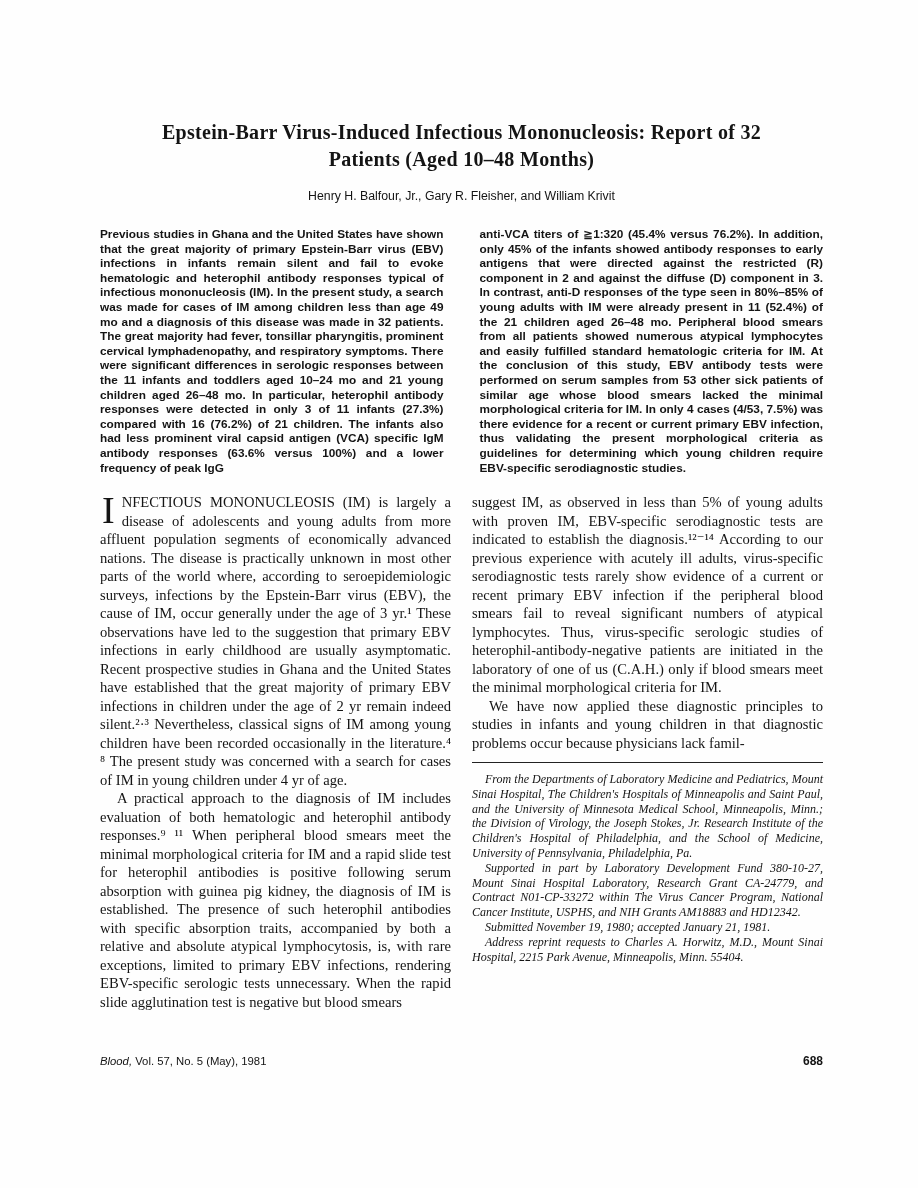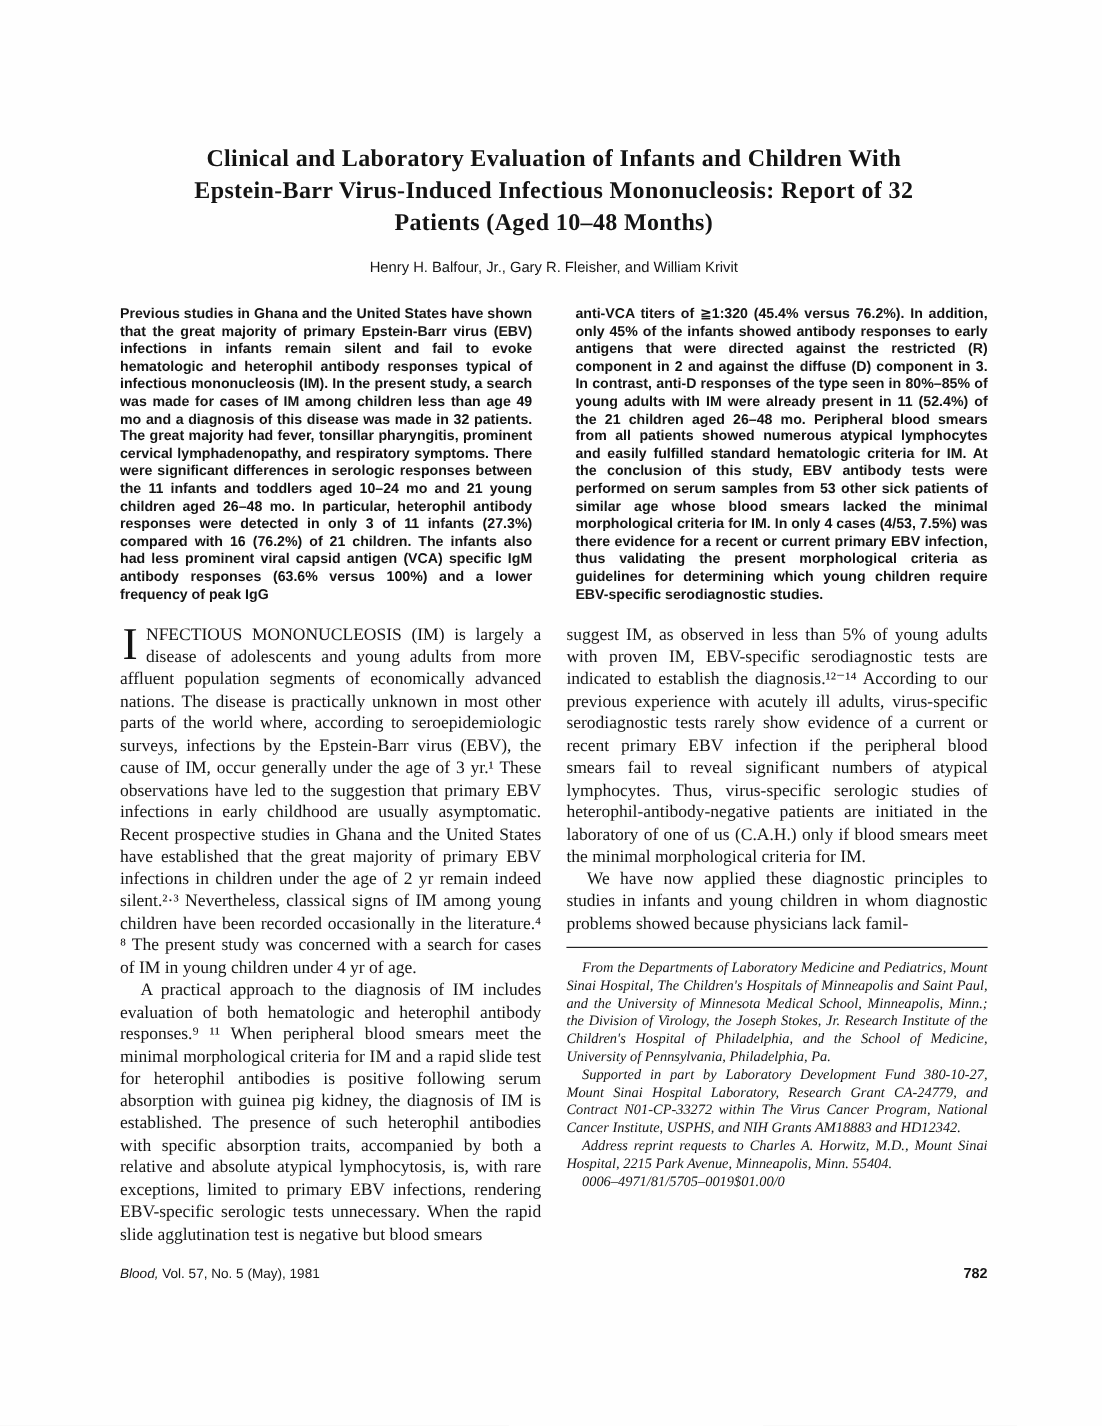"Clinical and Laboratory Evaluation of" span { html: <span>Clinical and Laboratory Evaluation of Infants and Children With</span> -> none }
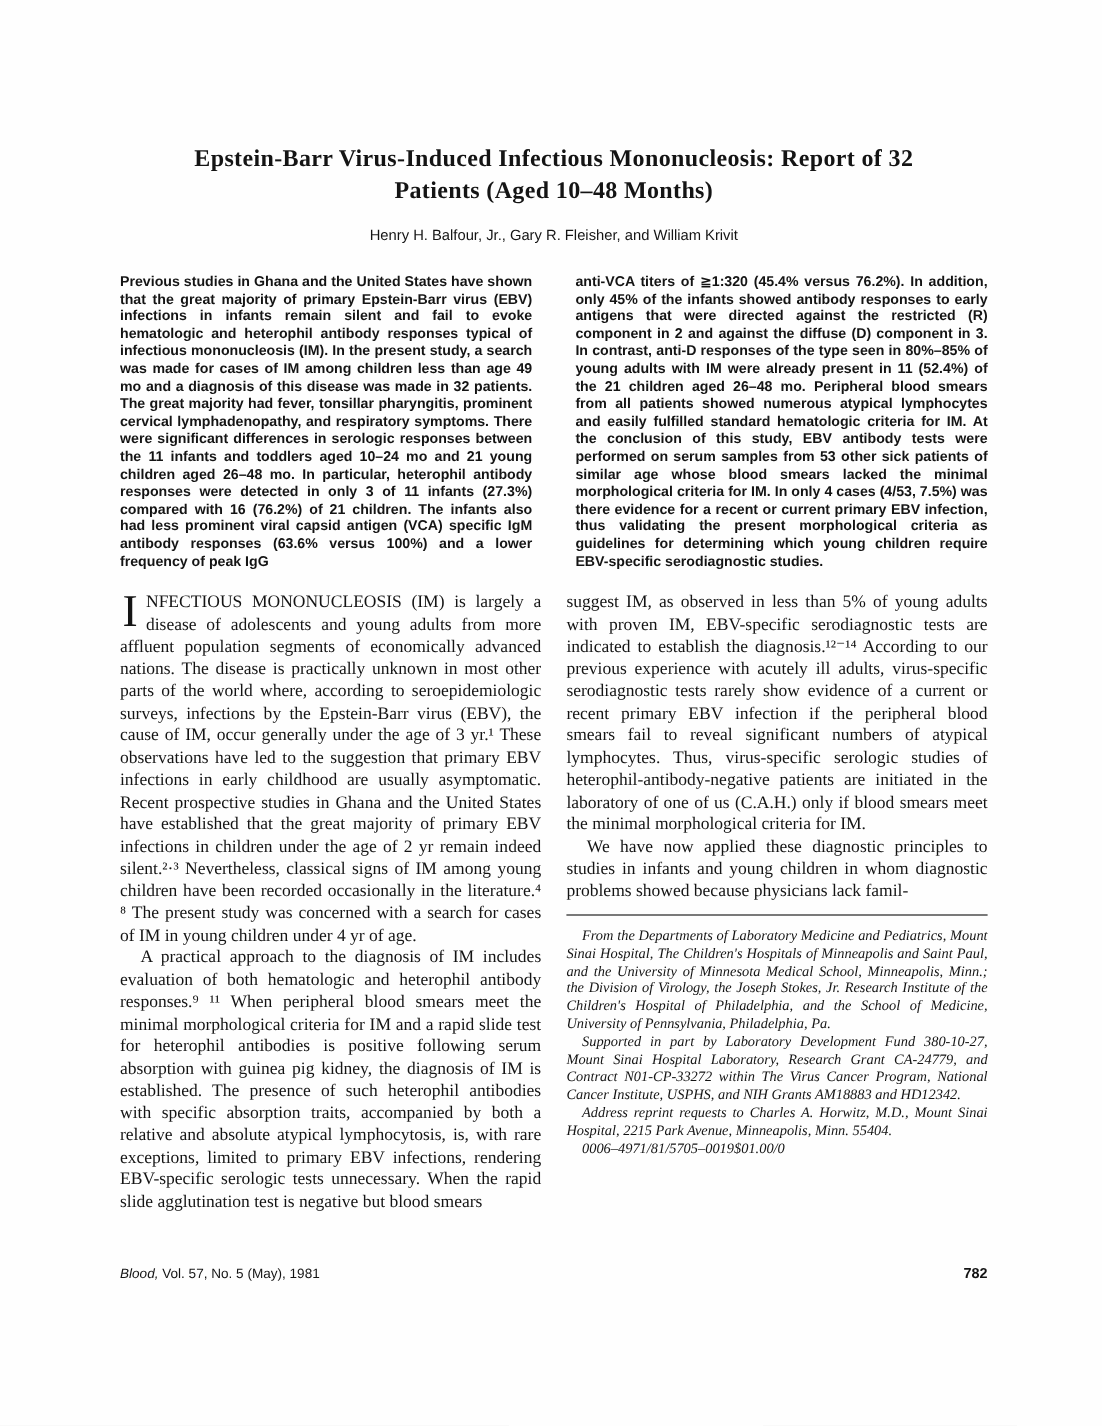"We have now applied these" p.indent { text: whom diagnostic problems showed -> that diagnostic problems occur }
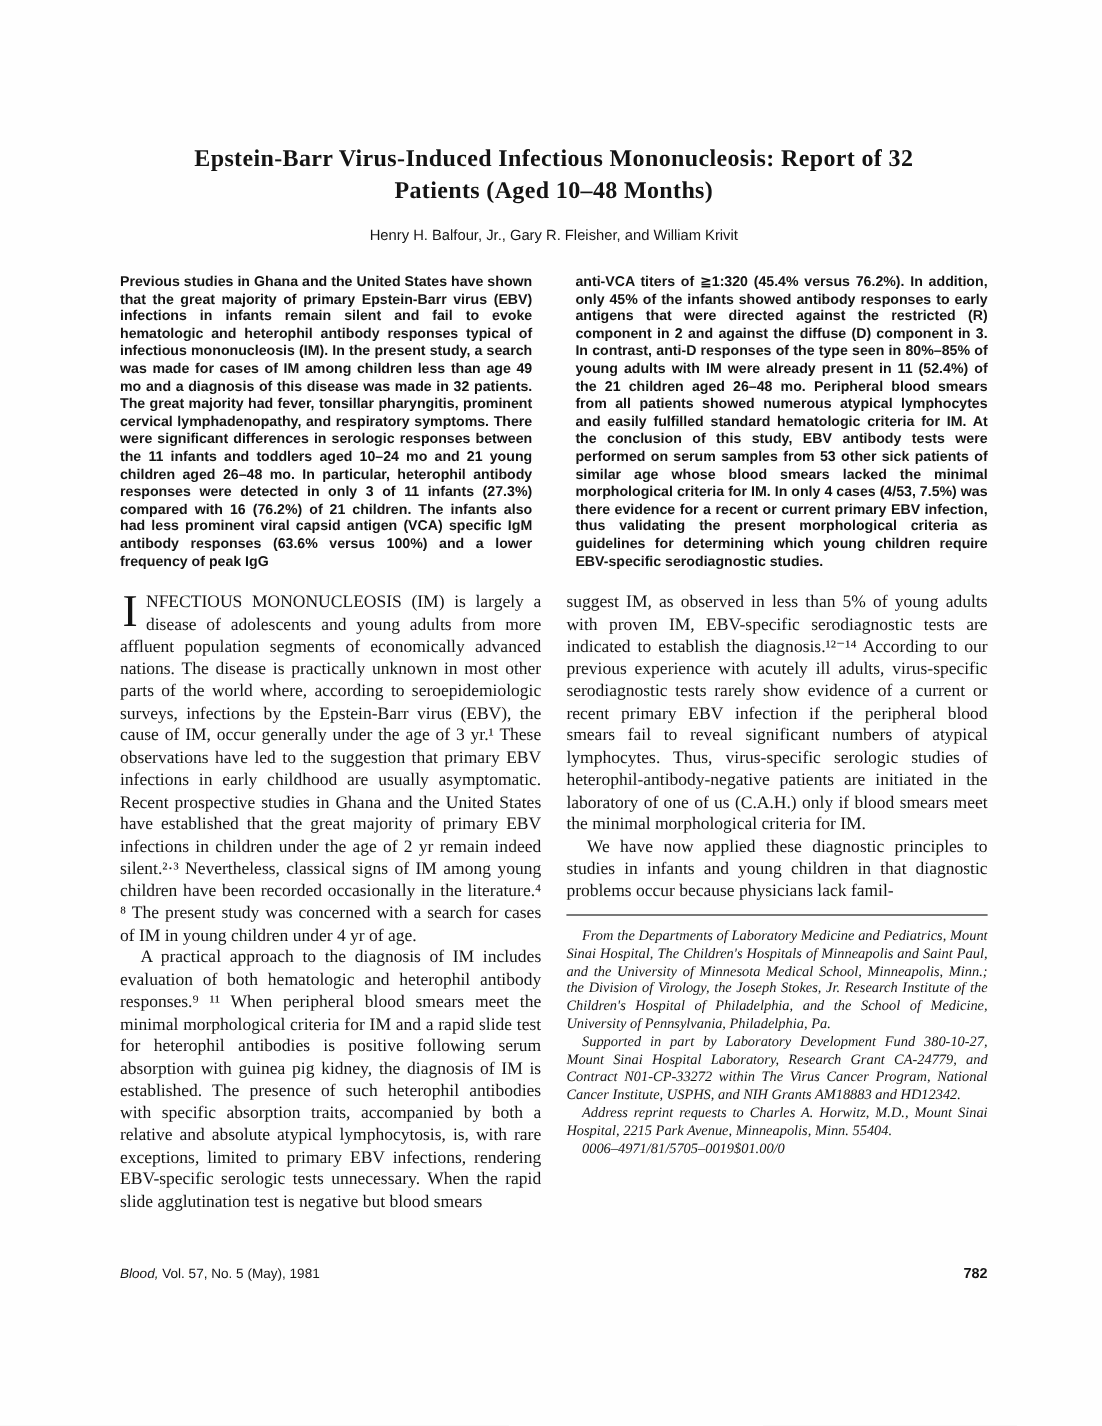"Submitted November 19, 1980; accepted" p { html: none -> <p>Submitted November 19, 1980; accepted January 21, 1981.</p> }
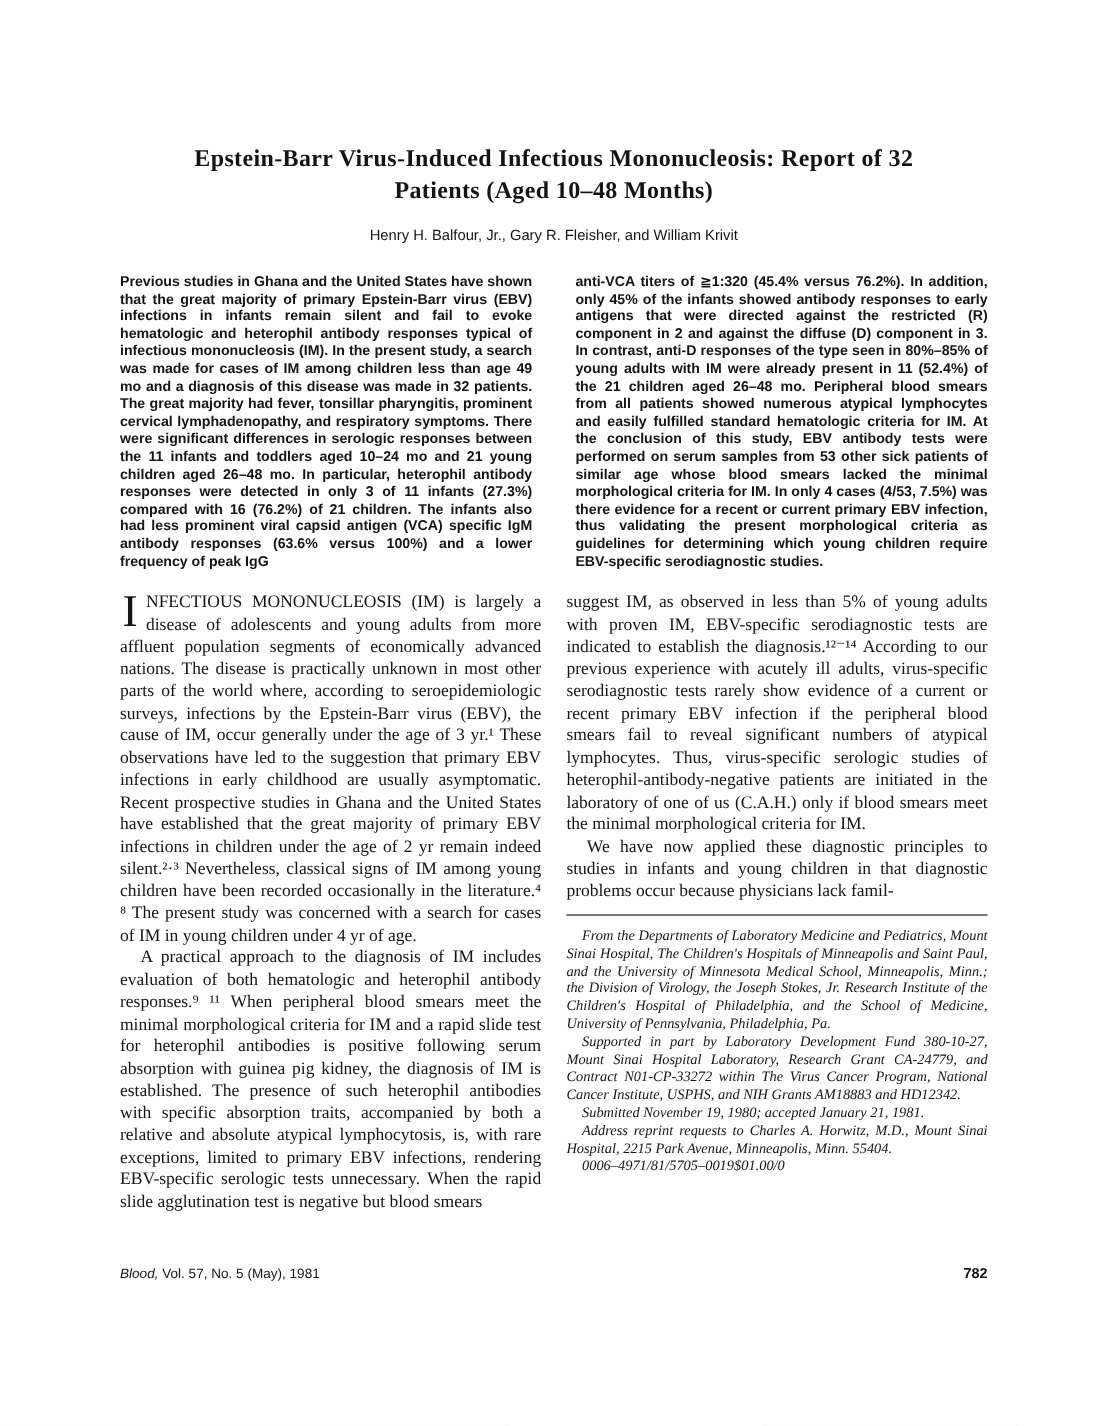"0006–4971/81/5705–0019$01.00/0" p { html: <p>0006–4971/81/5705–0019$01.00/0</p> -> none }
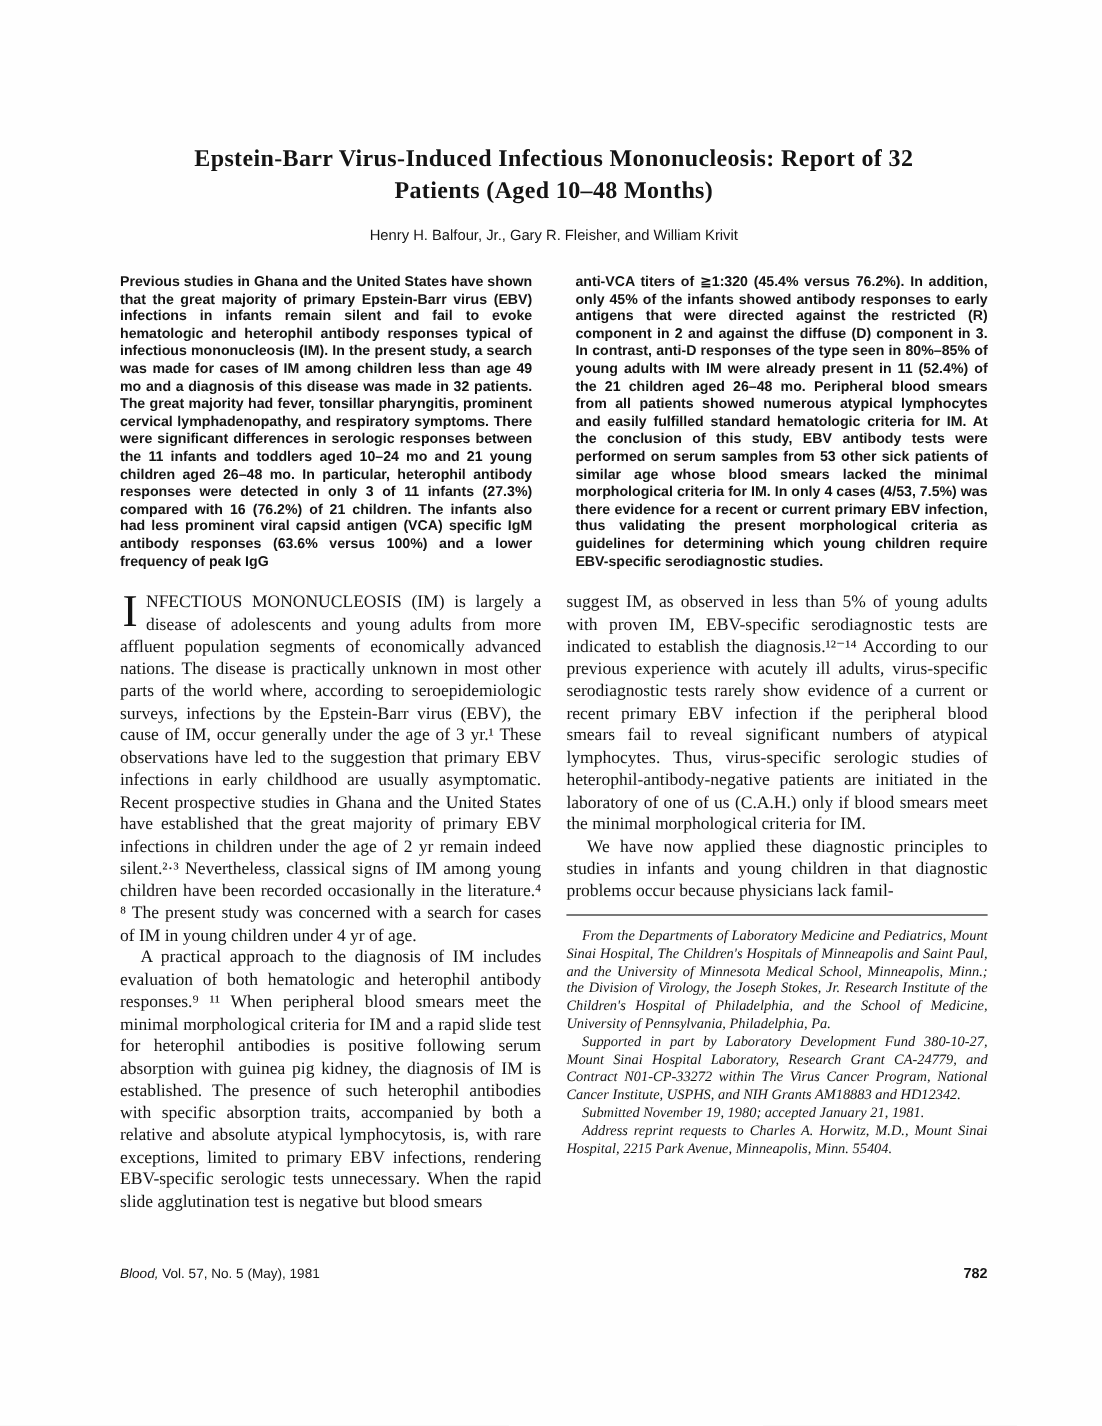"782" span.page-number { text: 782 -> 688 }
